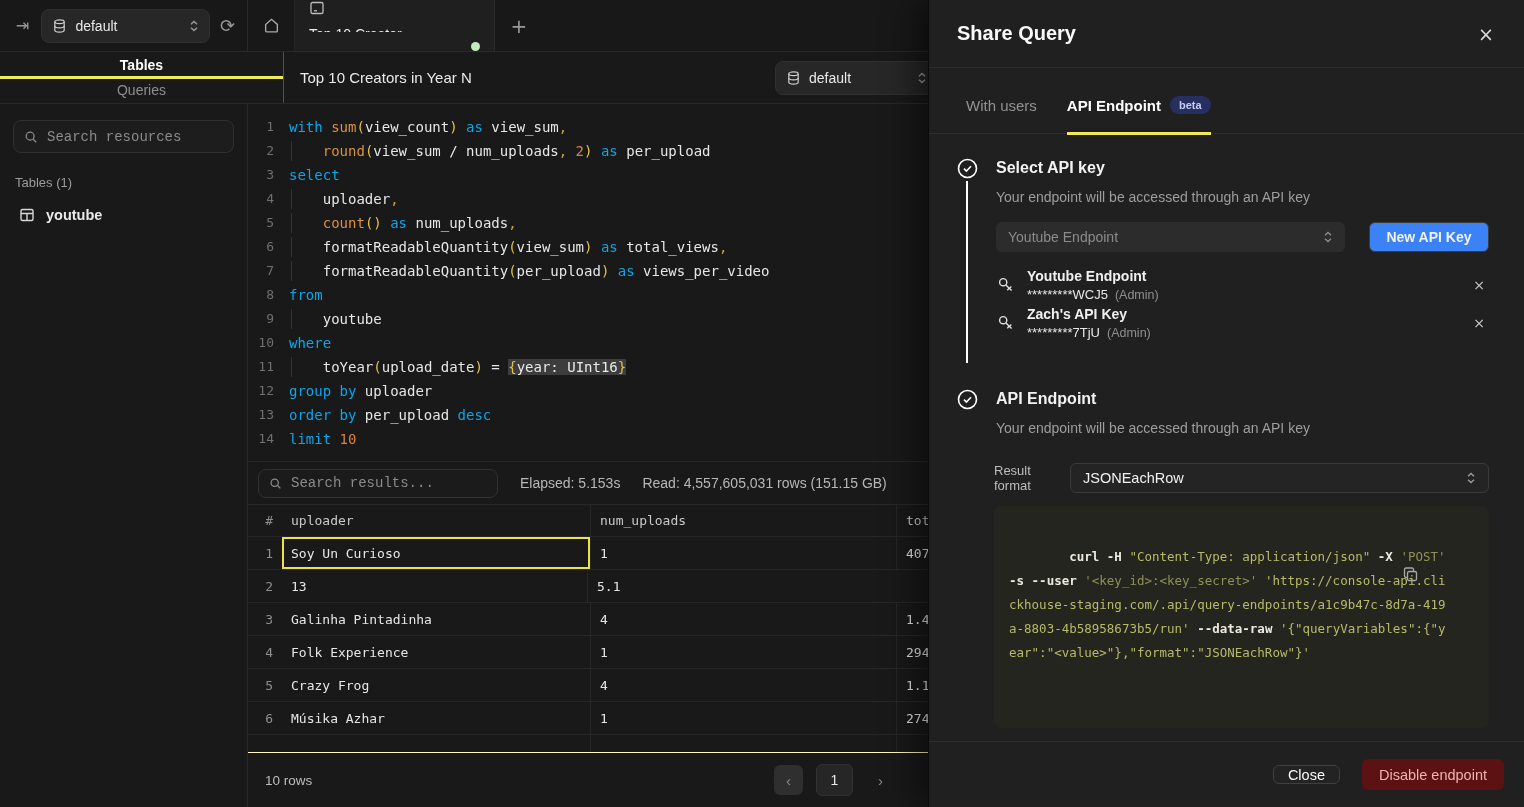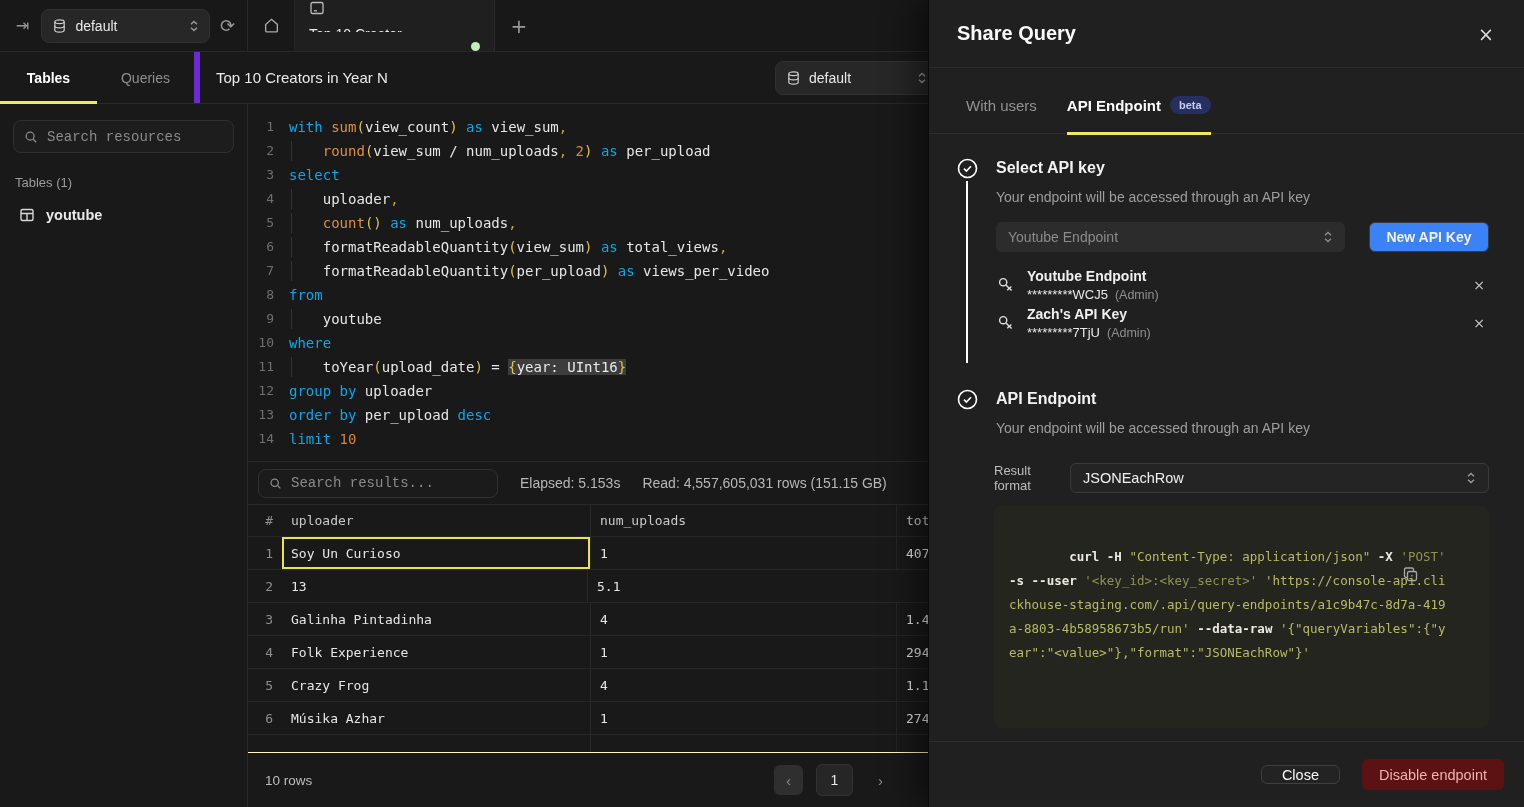"Tables" .side-tabs { border-right: 6px solid #6d28d9 -> 1px solid #6d28d9; flex-direction: none -> column; width: 200px -> 284px }
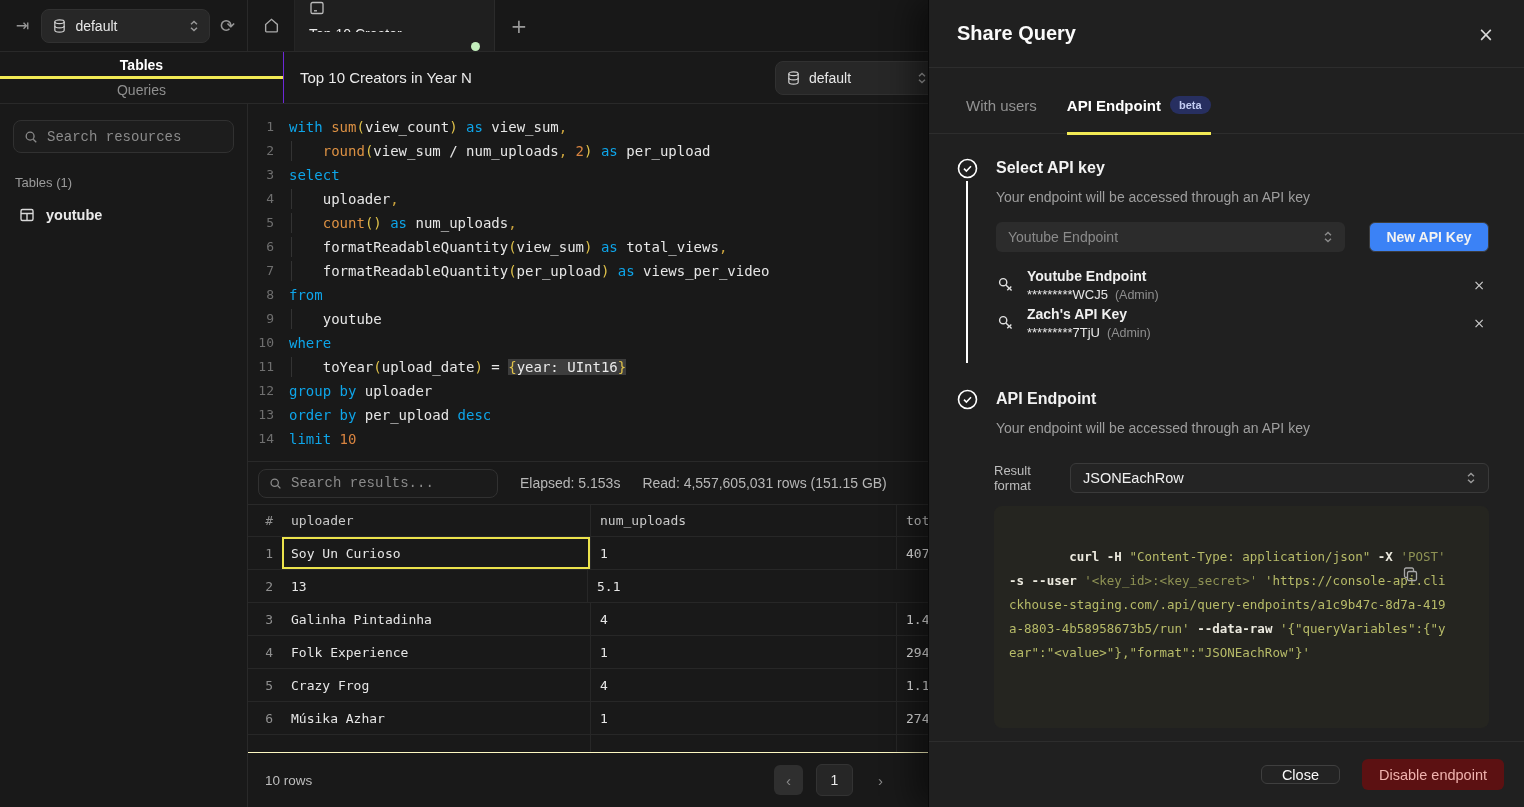"Close" .close-btn { padding: 0 20px -> 0 14px }
